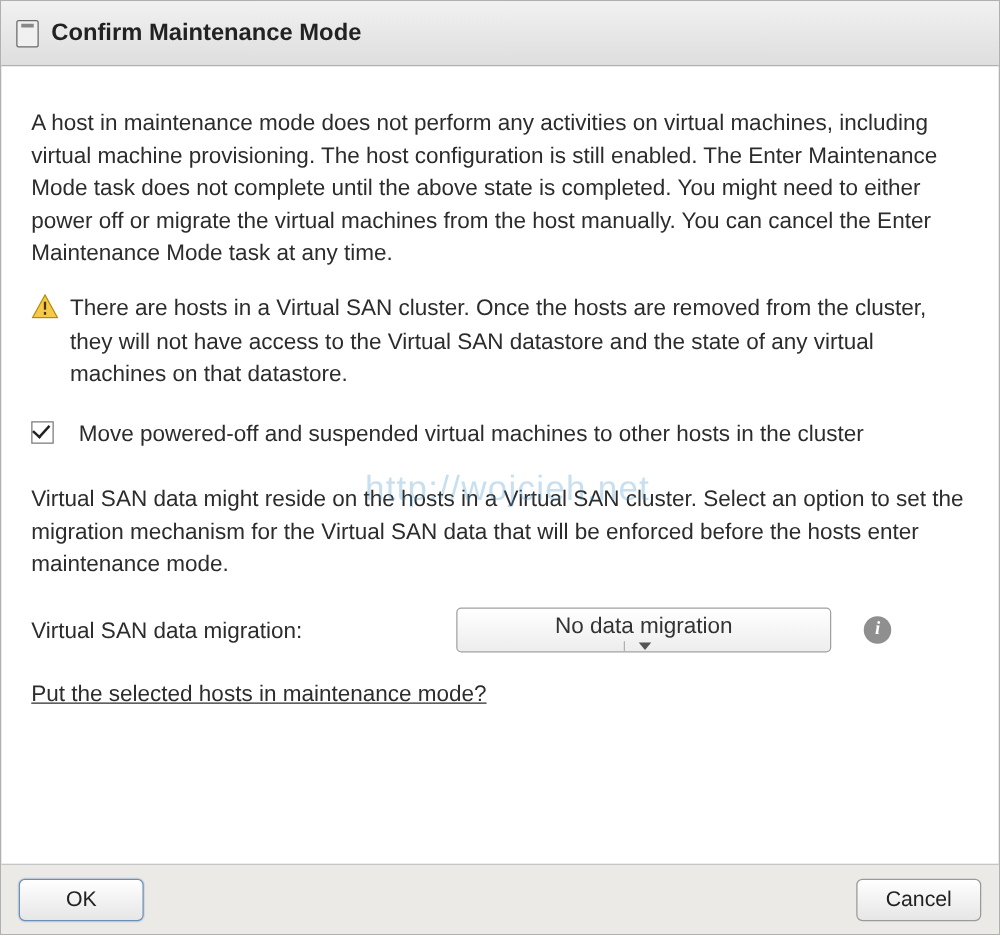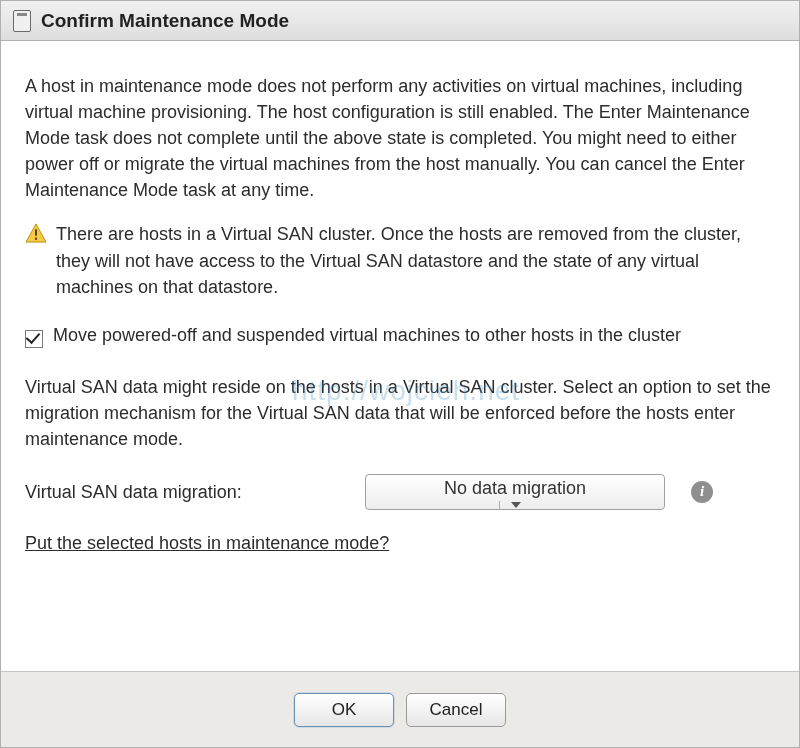"Confirm Maintenance Mode" .titlebar { height: 40px -> 52px }
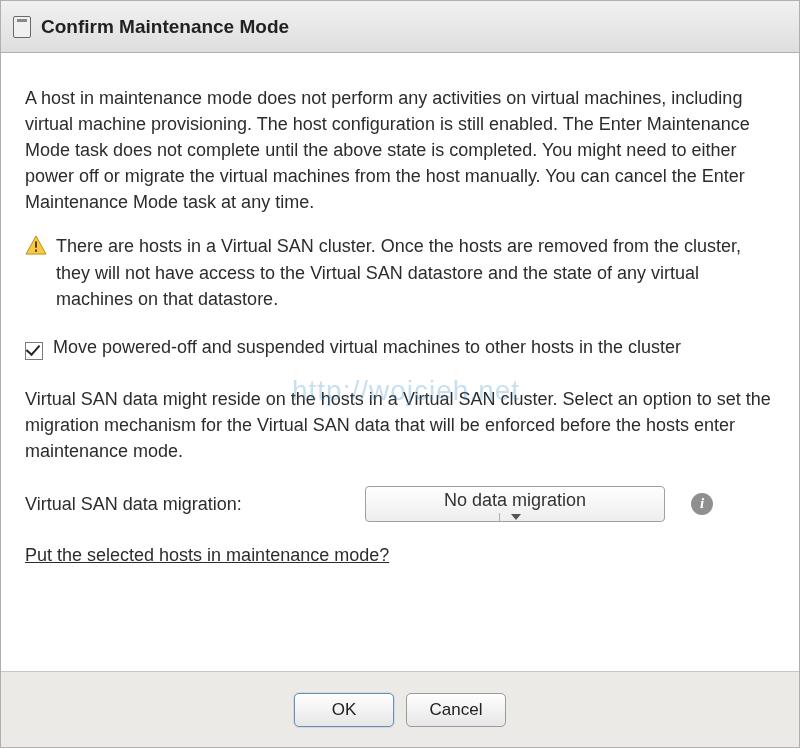"Move powered-off and suspended virtual" .check-row { align-items: flex-end -> flex-start; gap: 10px -> 20px }
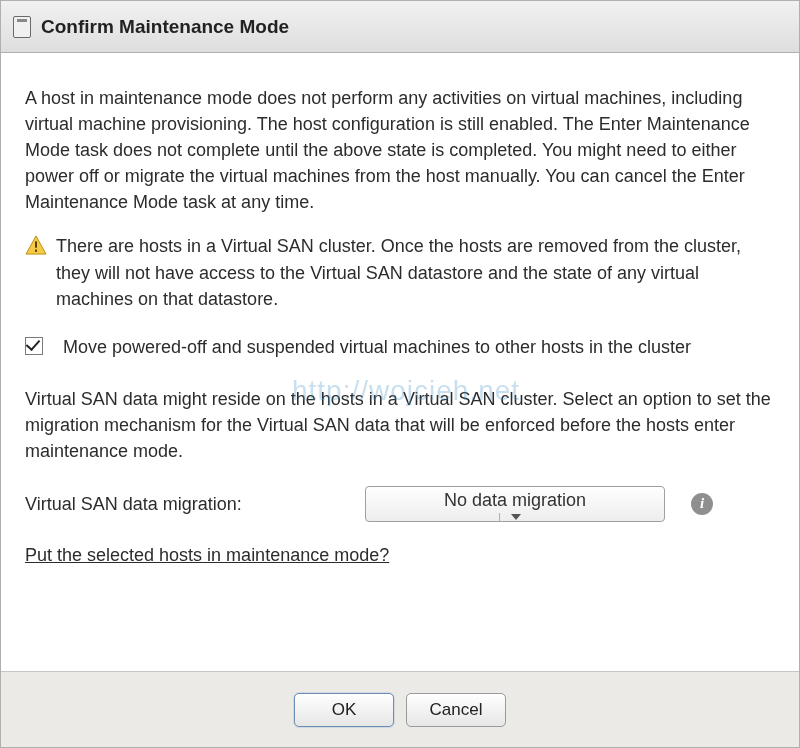"OK" .footer { height: 76px -> 56px; justify-content: center -> space-between; padding: 0 26px -> 0 14px }
